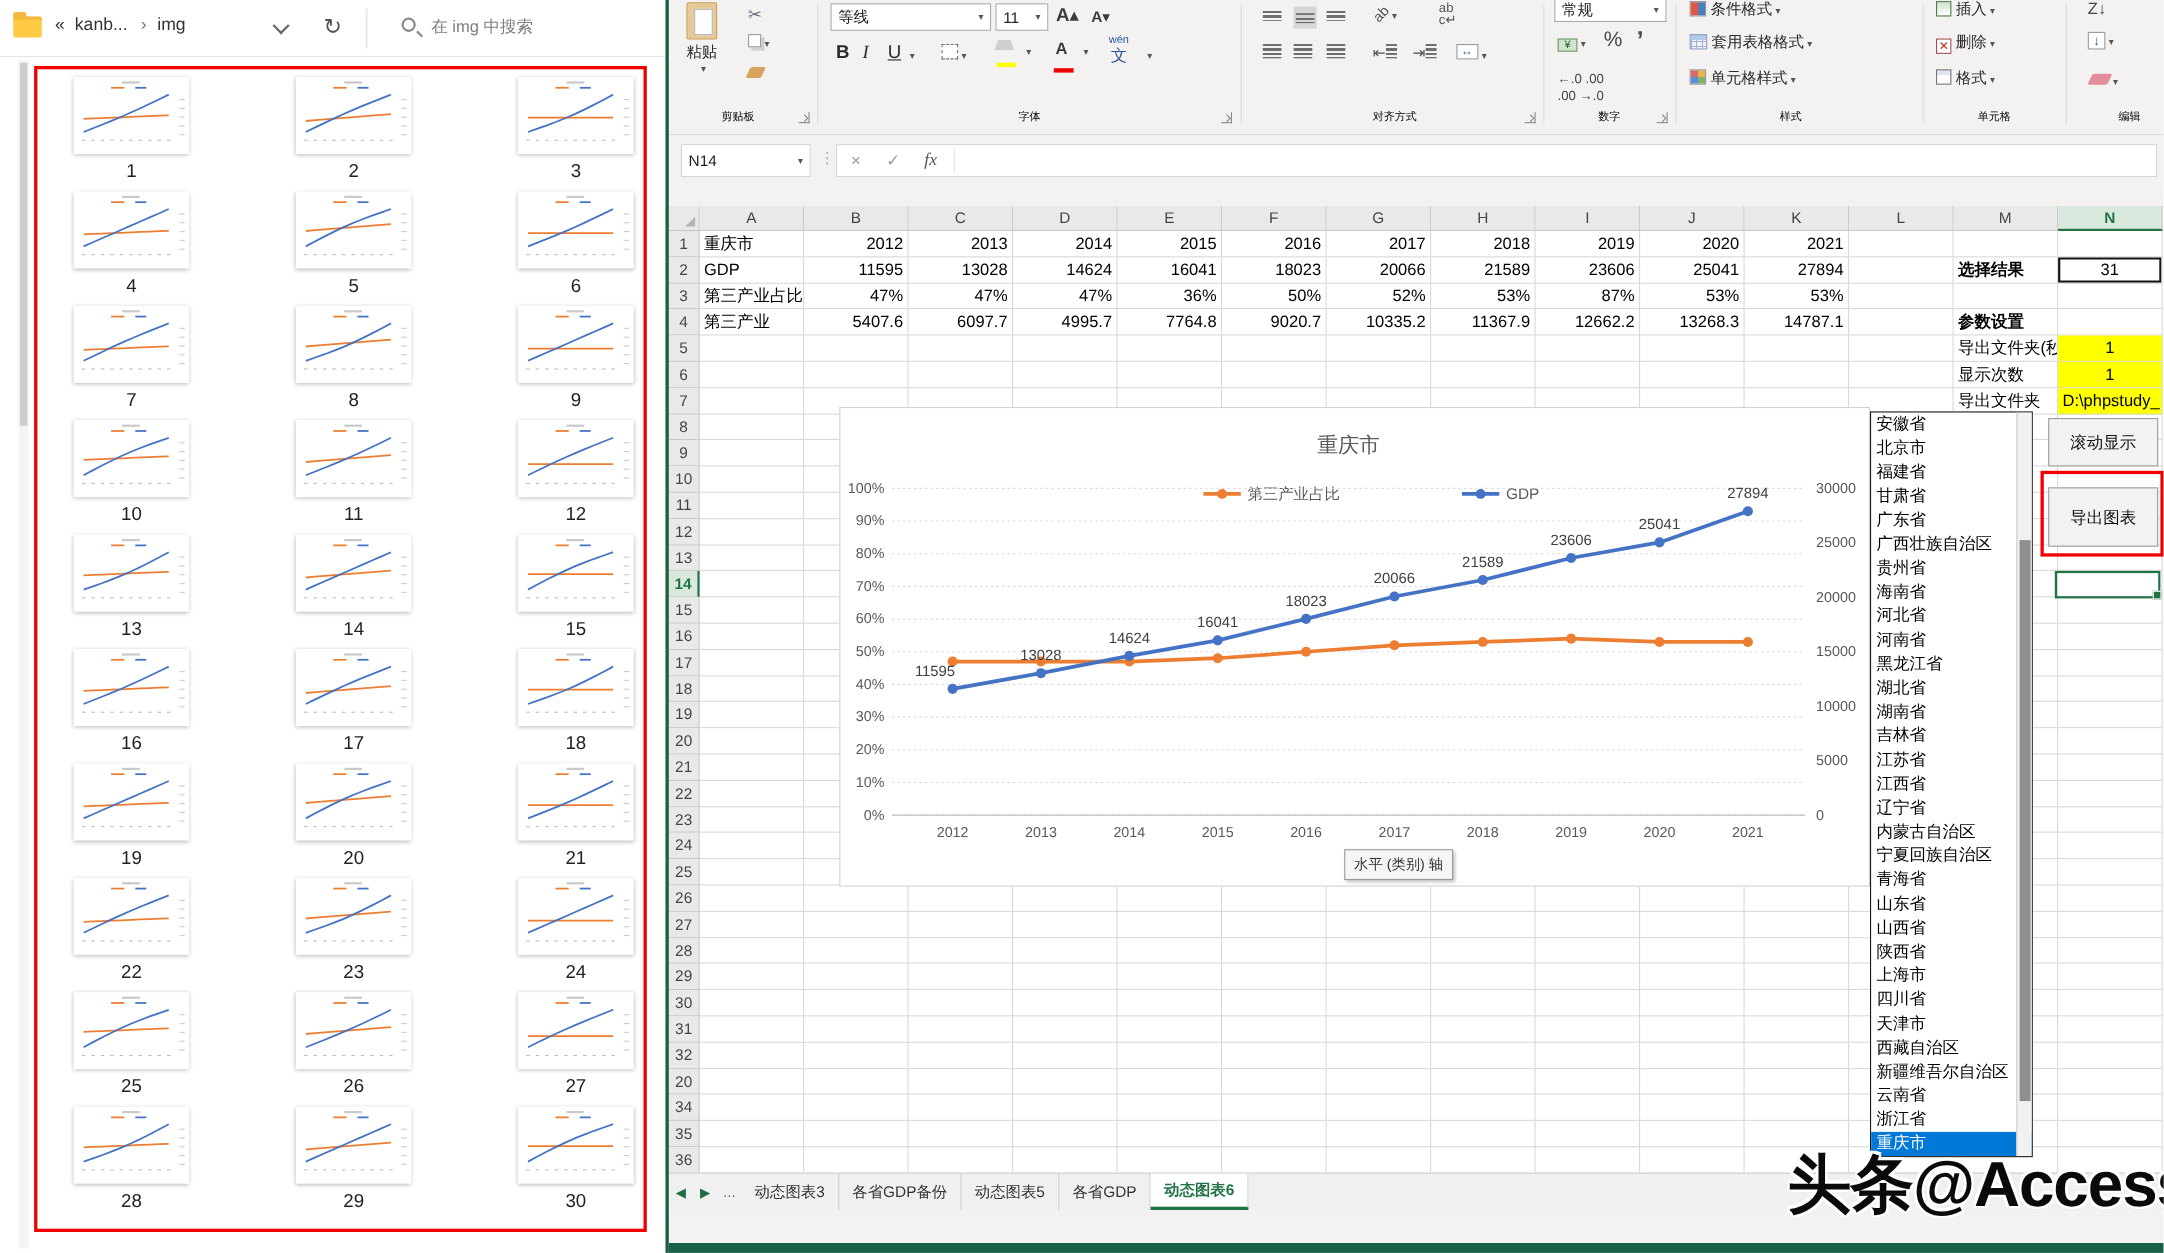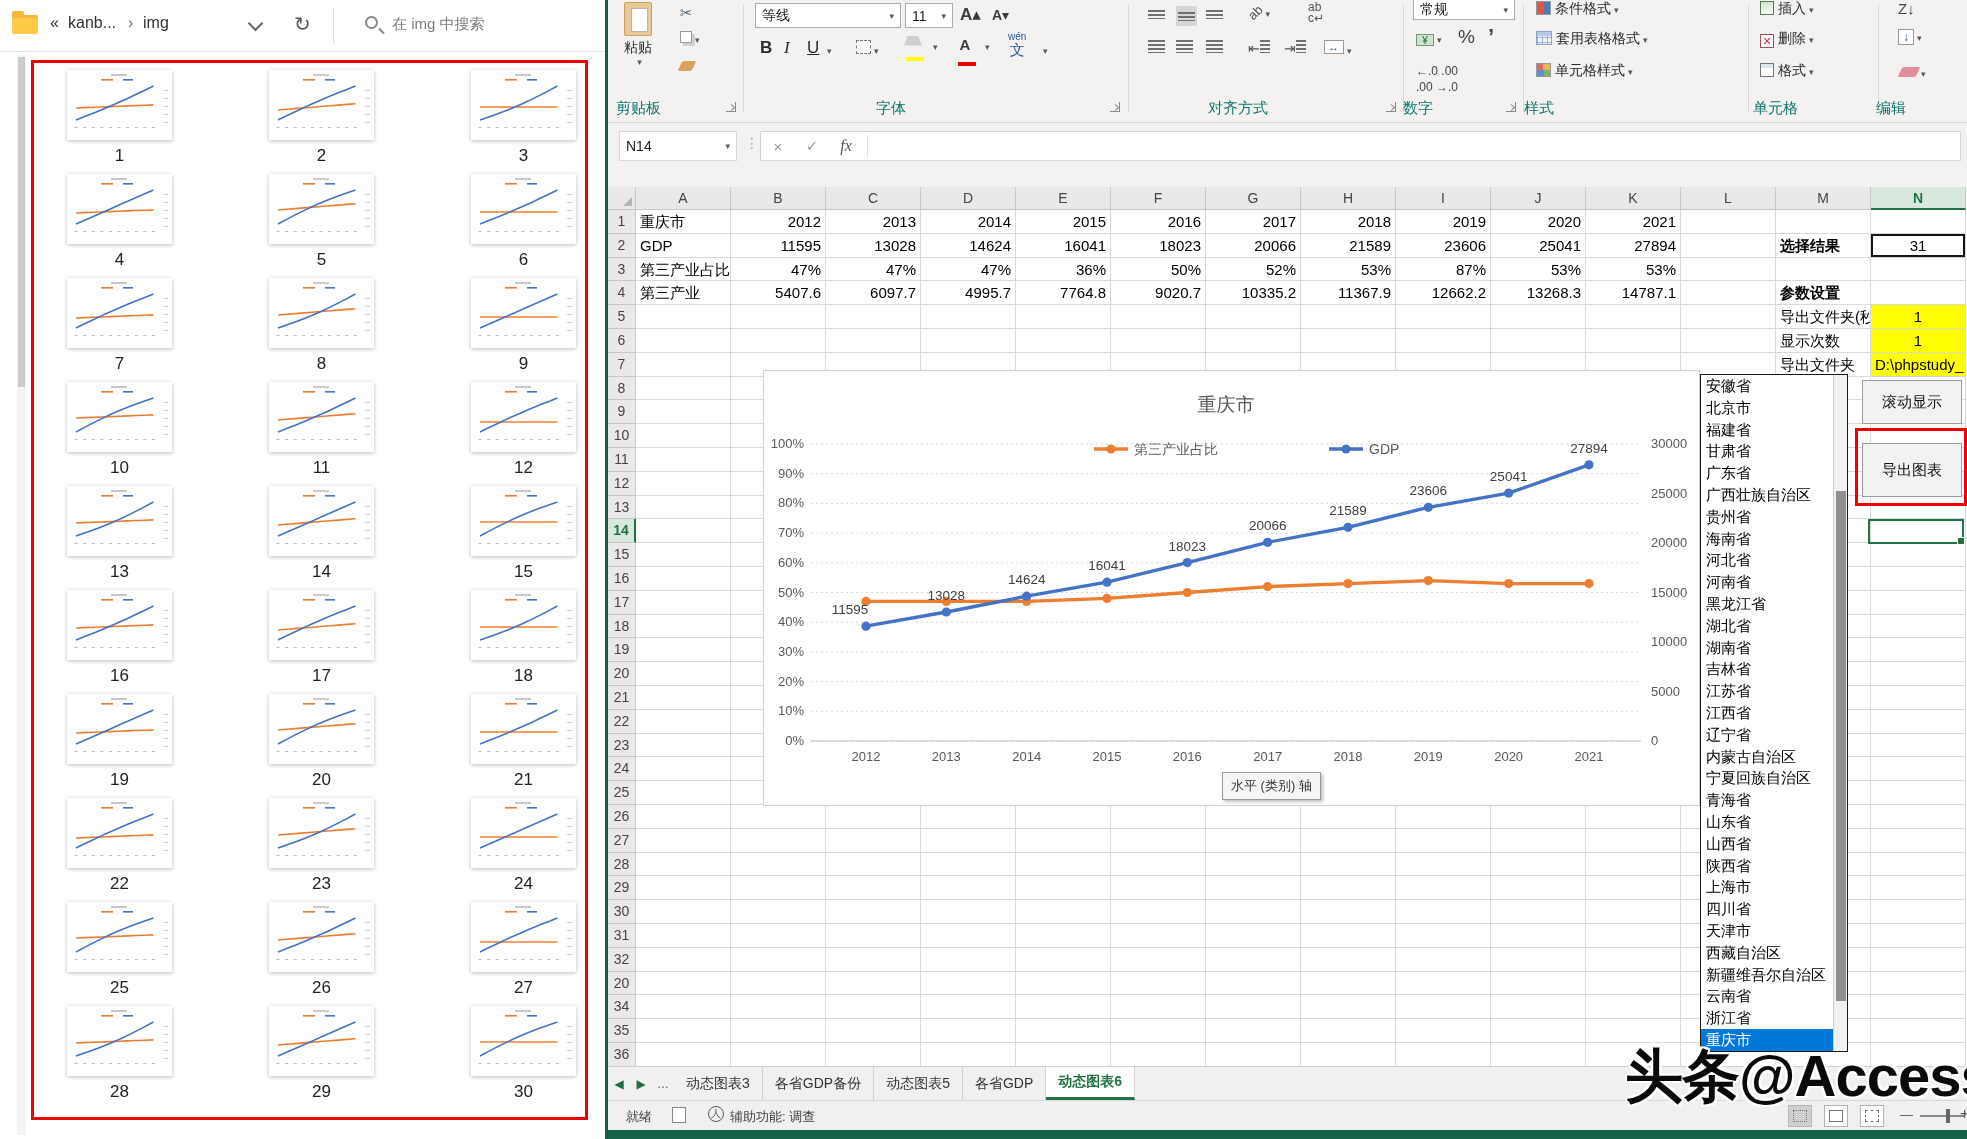"剪贴板" .grp-label { color: #0f766e -> #000000; font-size: 15px -> 10px; text-align: none -> center }
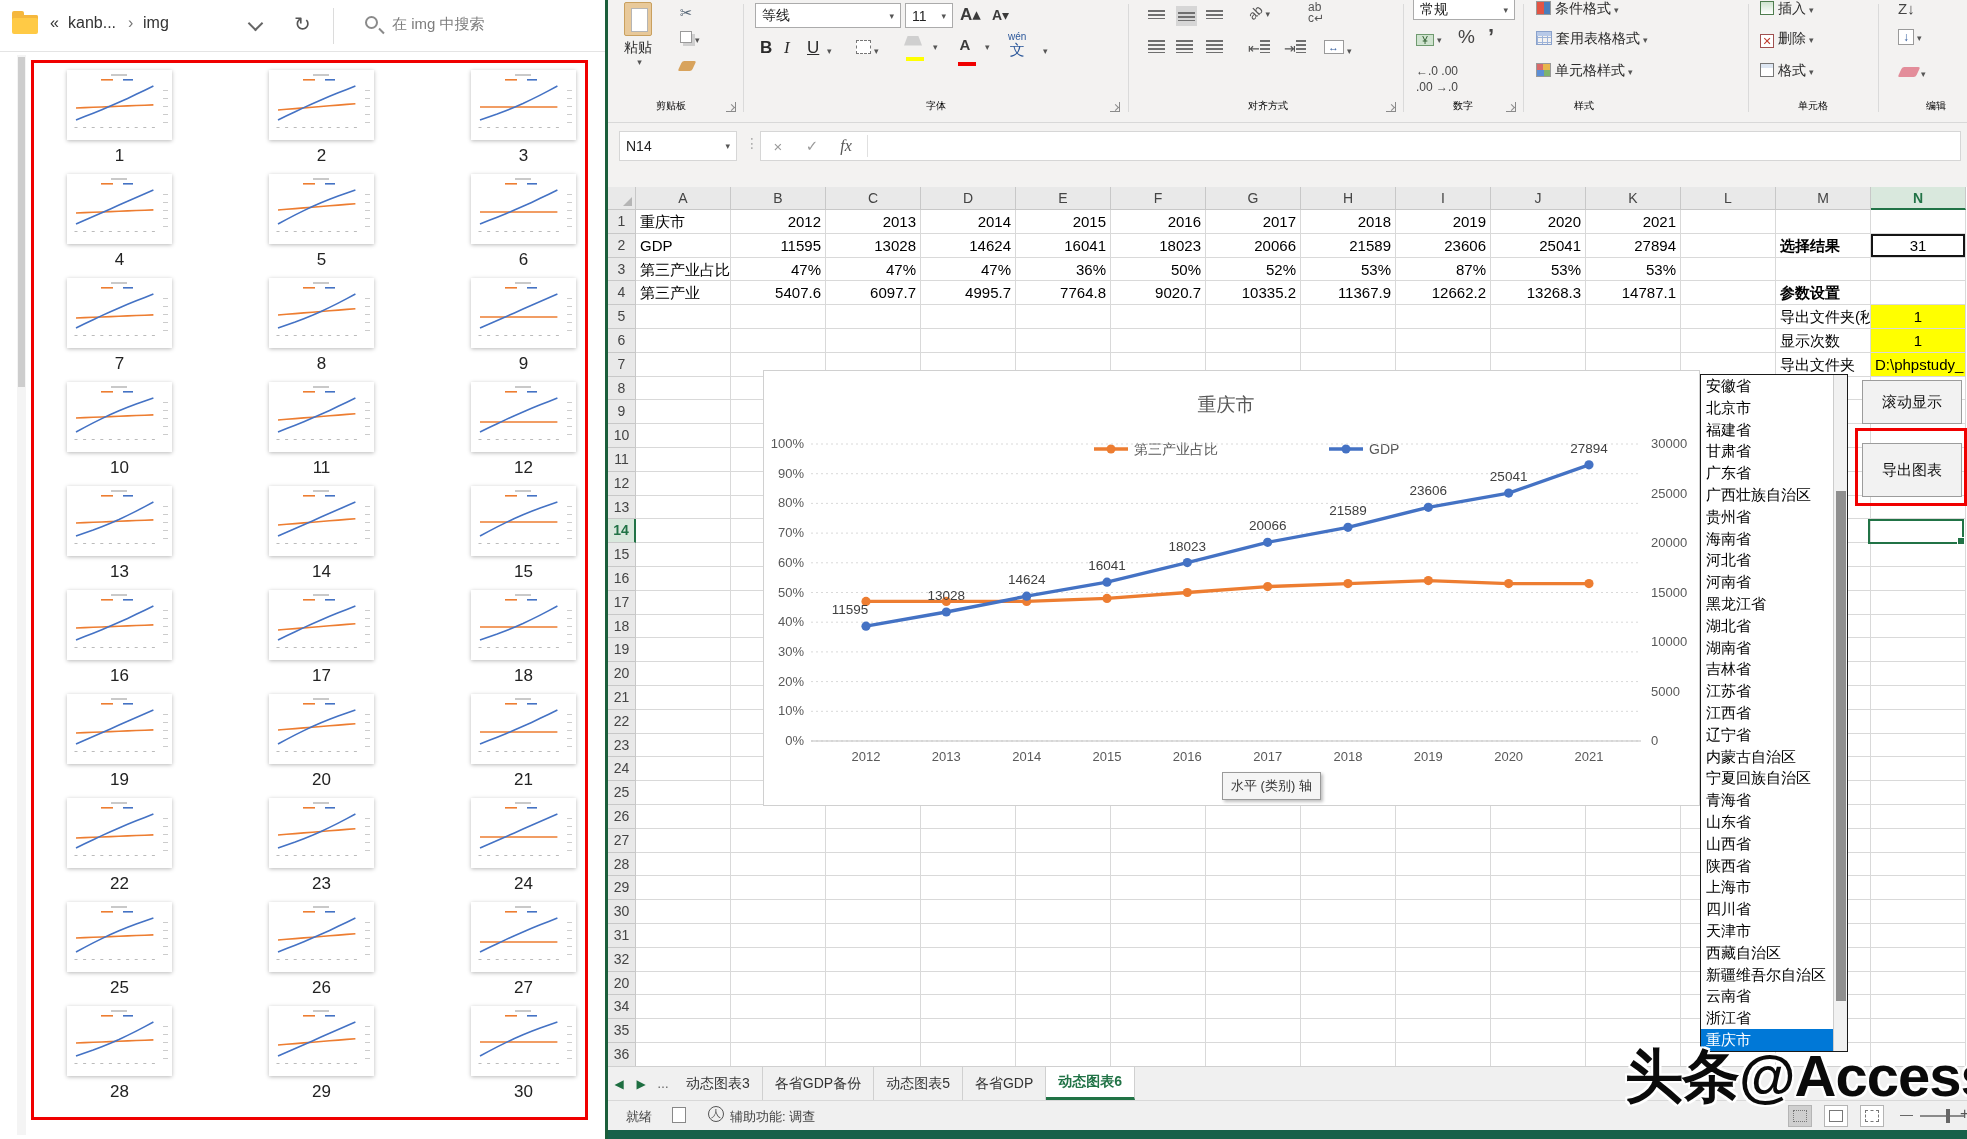"样式" div.grp-label { left: 916px -> 960px }
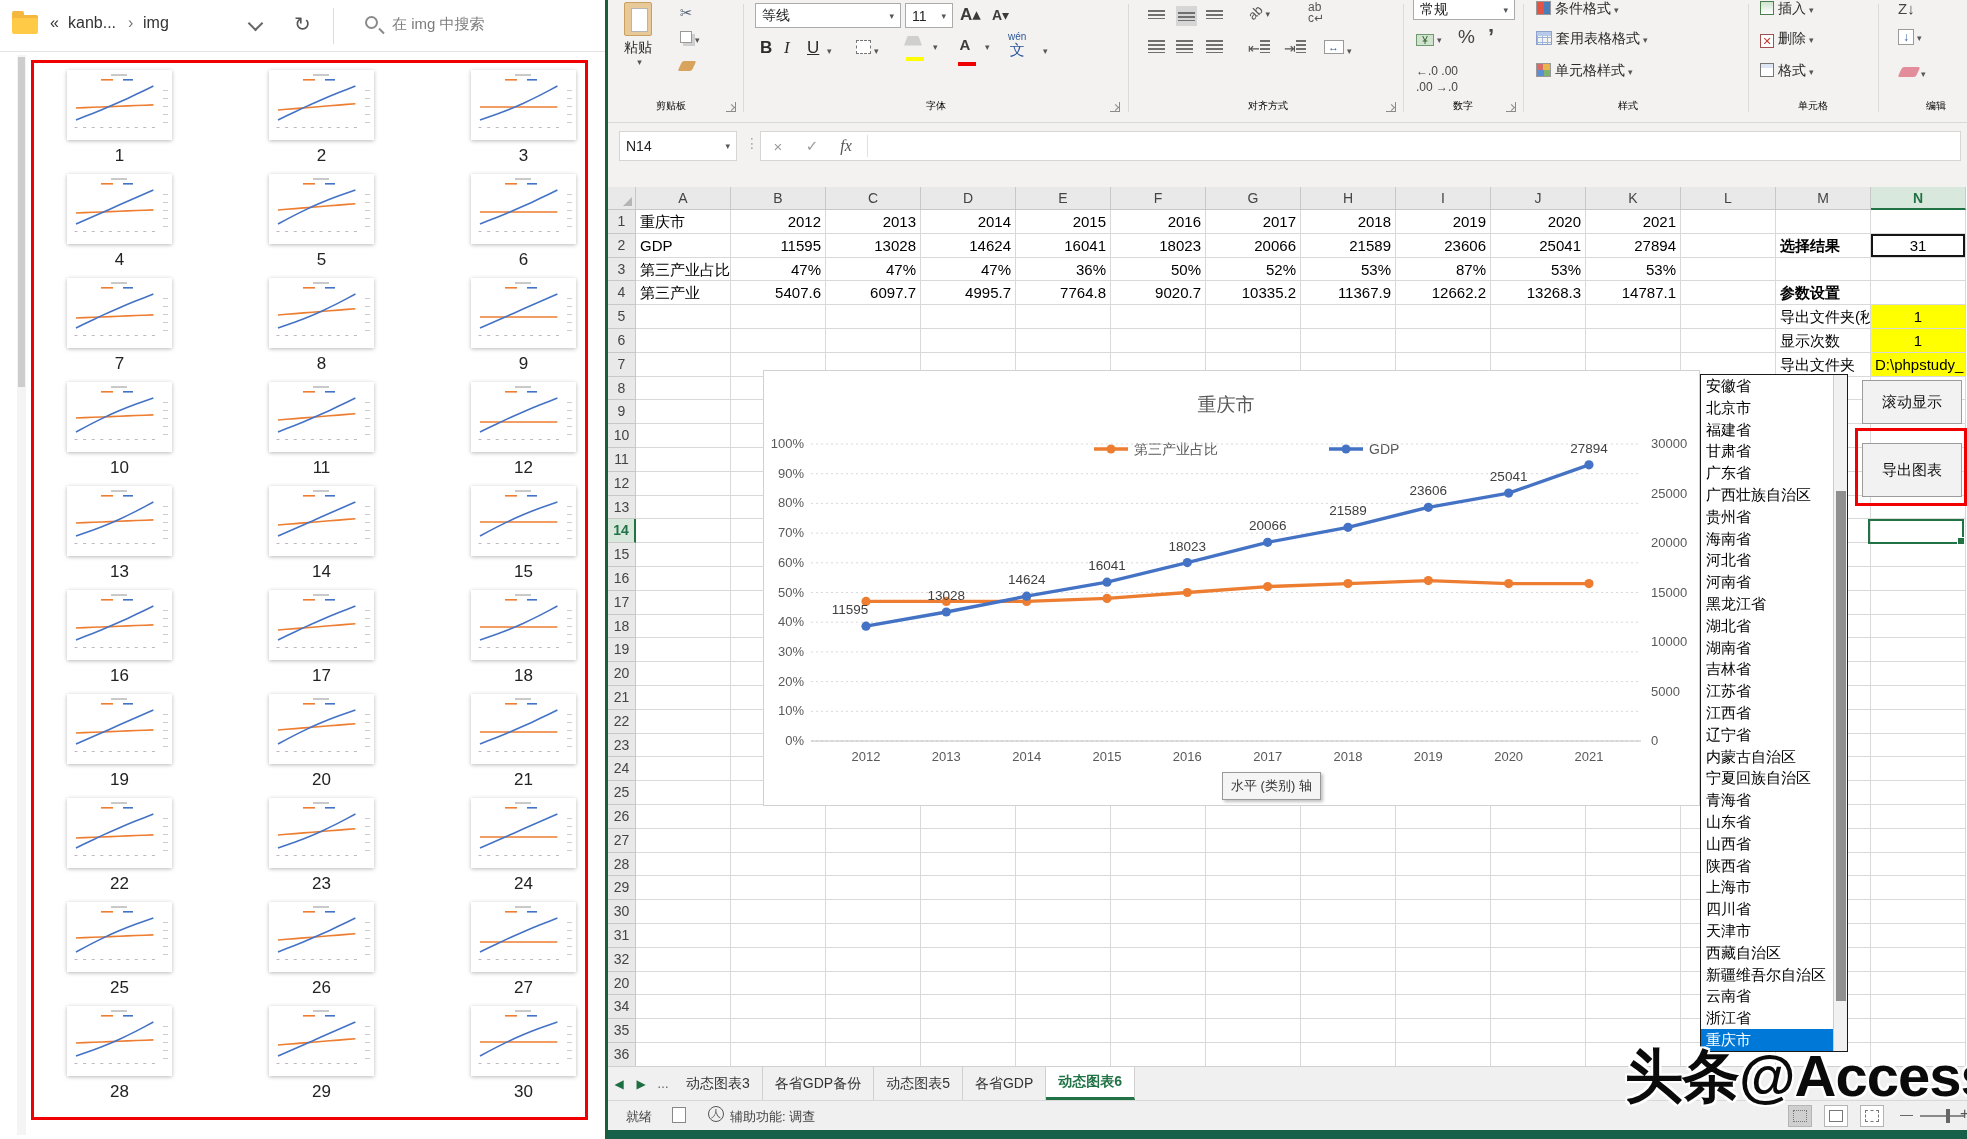"就绪" div.abs { html: <div> <span>就绪</span> <span></span> <span>人</span> <span>辅助功能: 调查</span> <span> <i></i> </span> <span> <i></i> </span> <span> <i></i> </span> <span>—</span> <span></span> <span></span> <span>+</span> </div> -> none }
